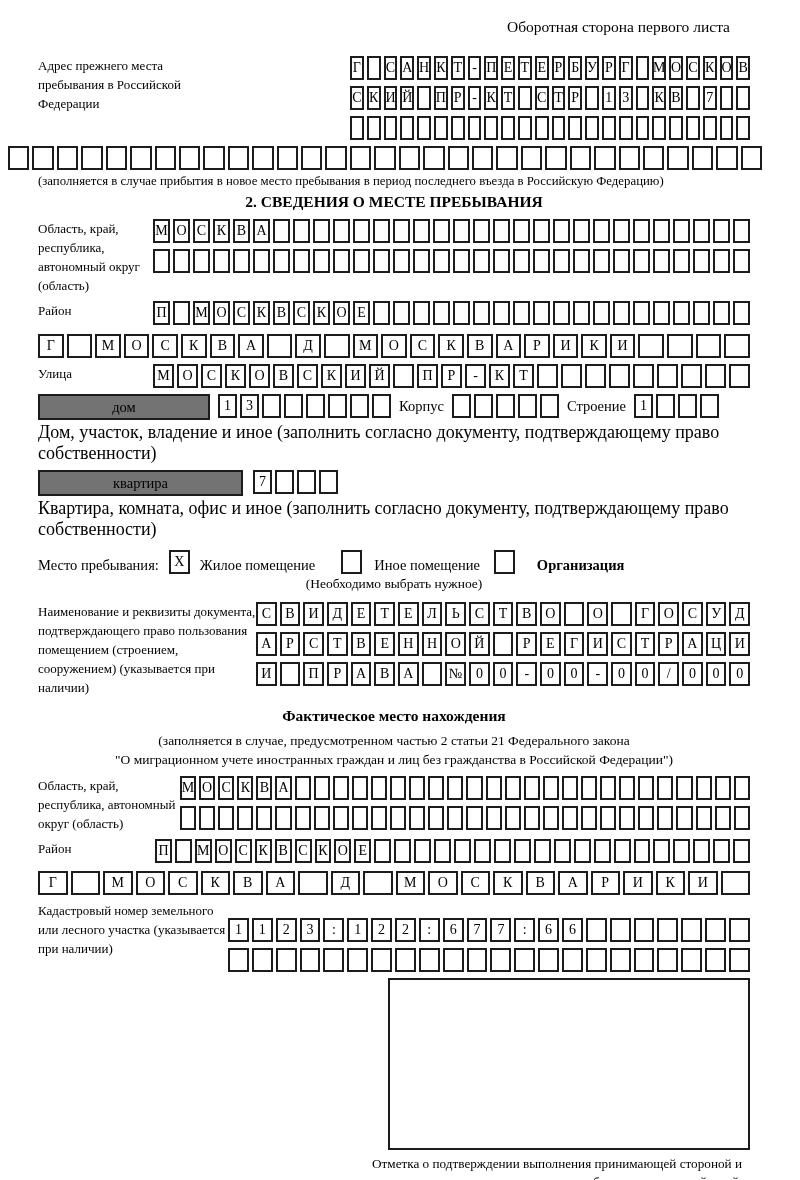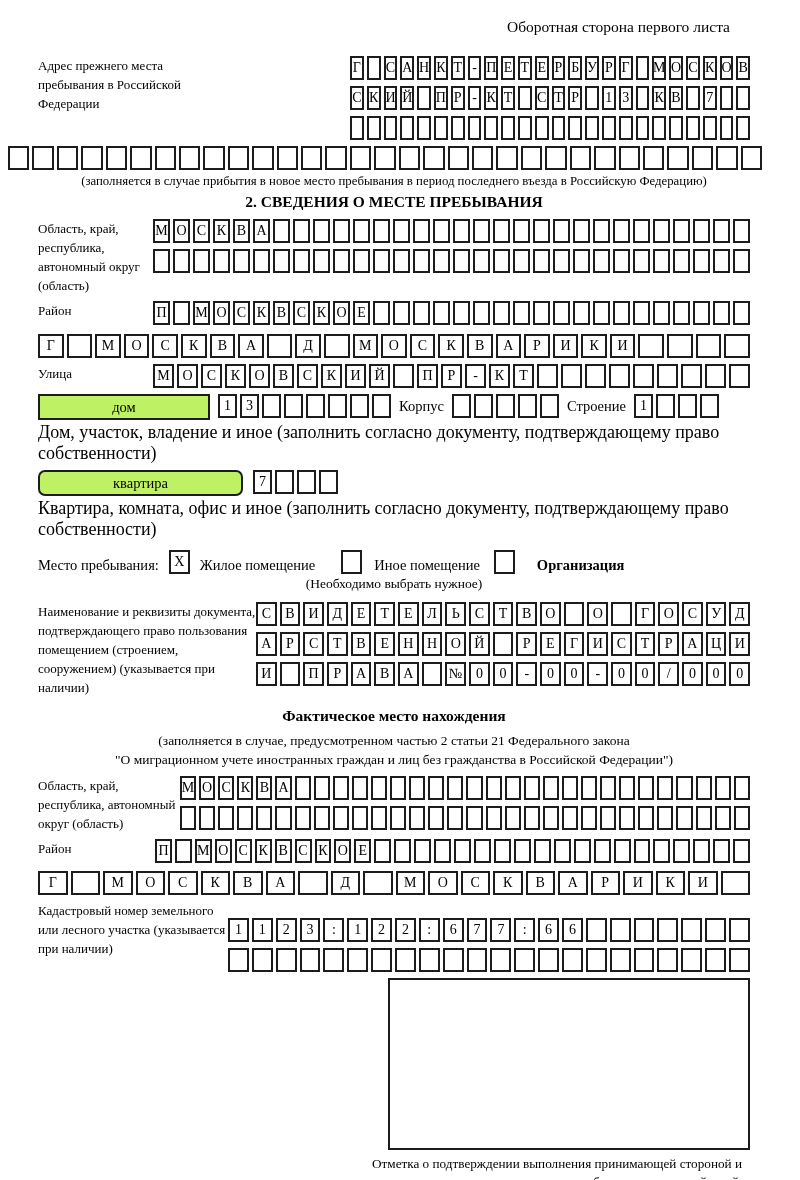"(заполняется в случае прибытия в" .cap { text-align: center -> left }
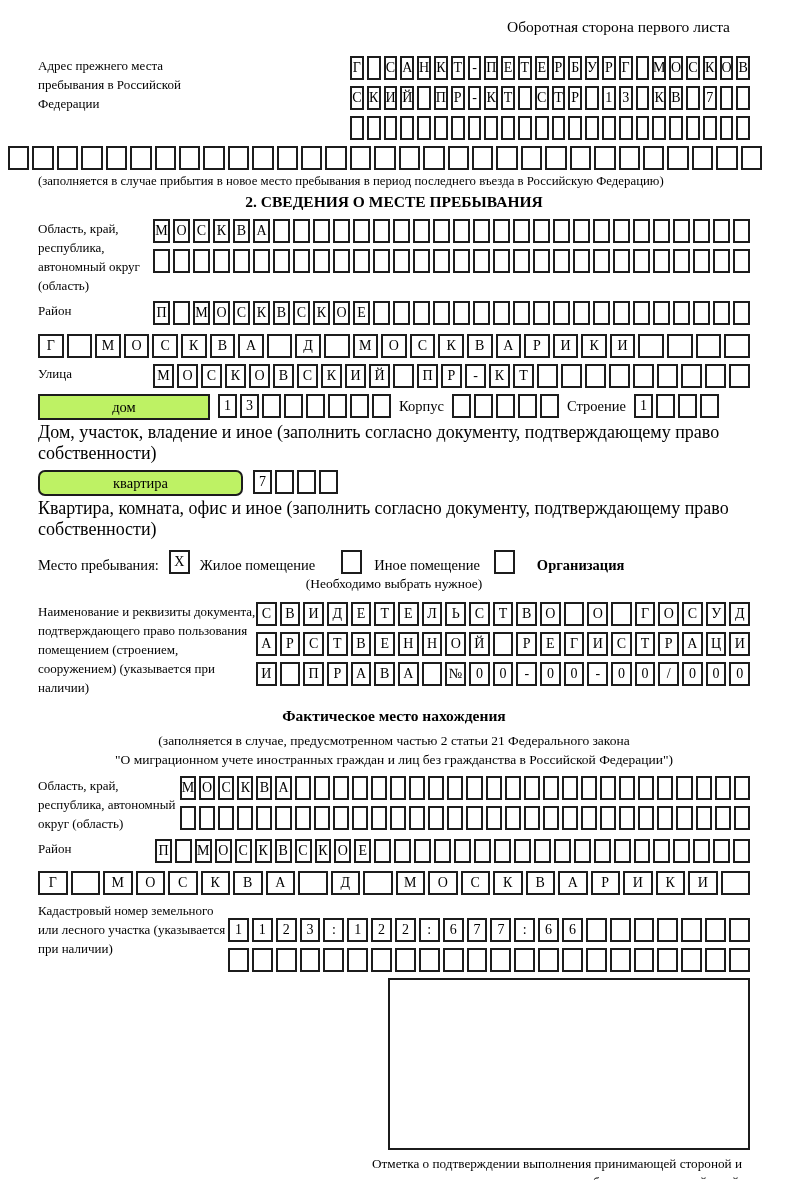"дом" .widebox { background: #bef264 -> #737373 }
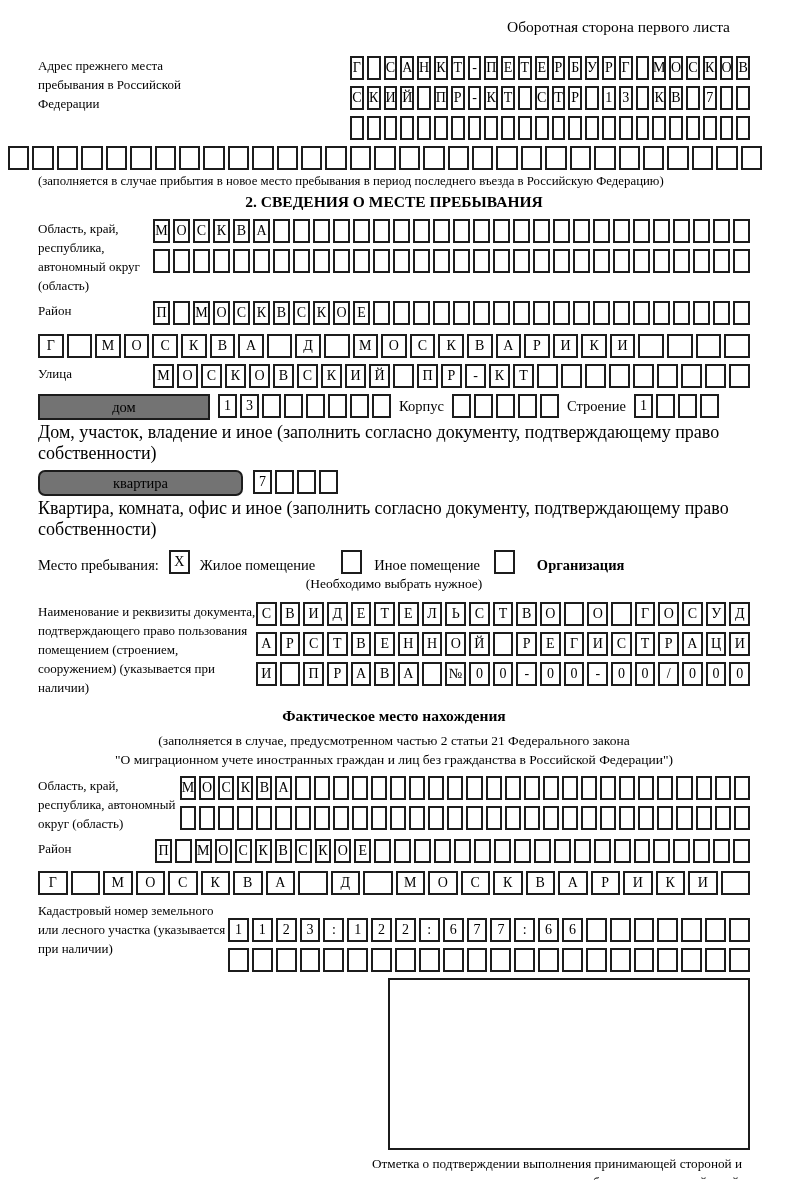"квартира" div.widebox { border-radius: 7px -> none }
